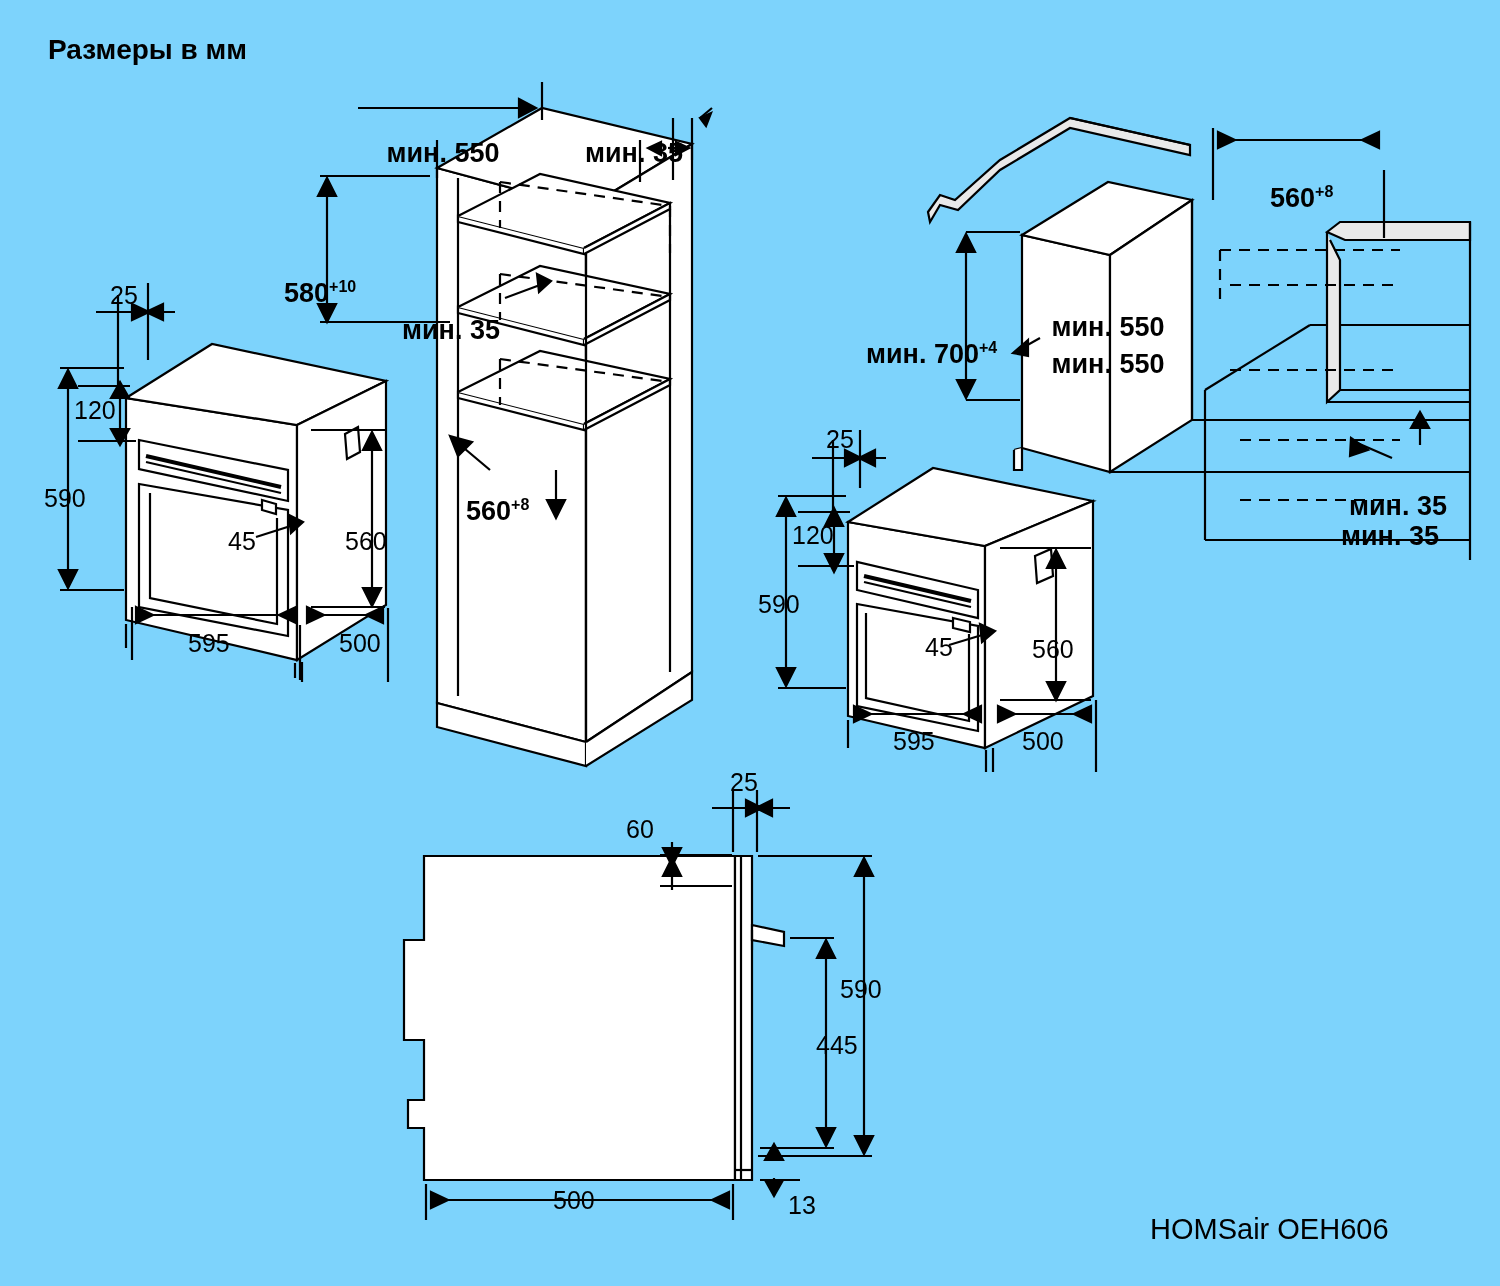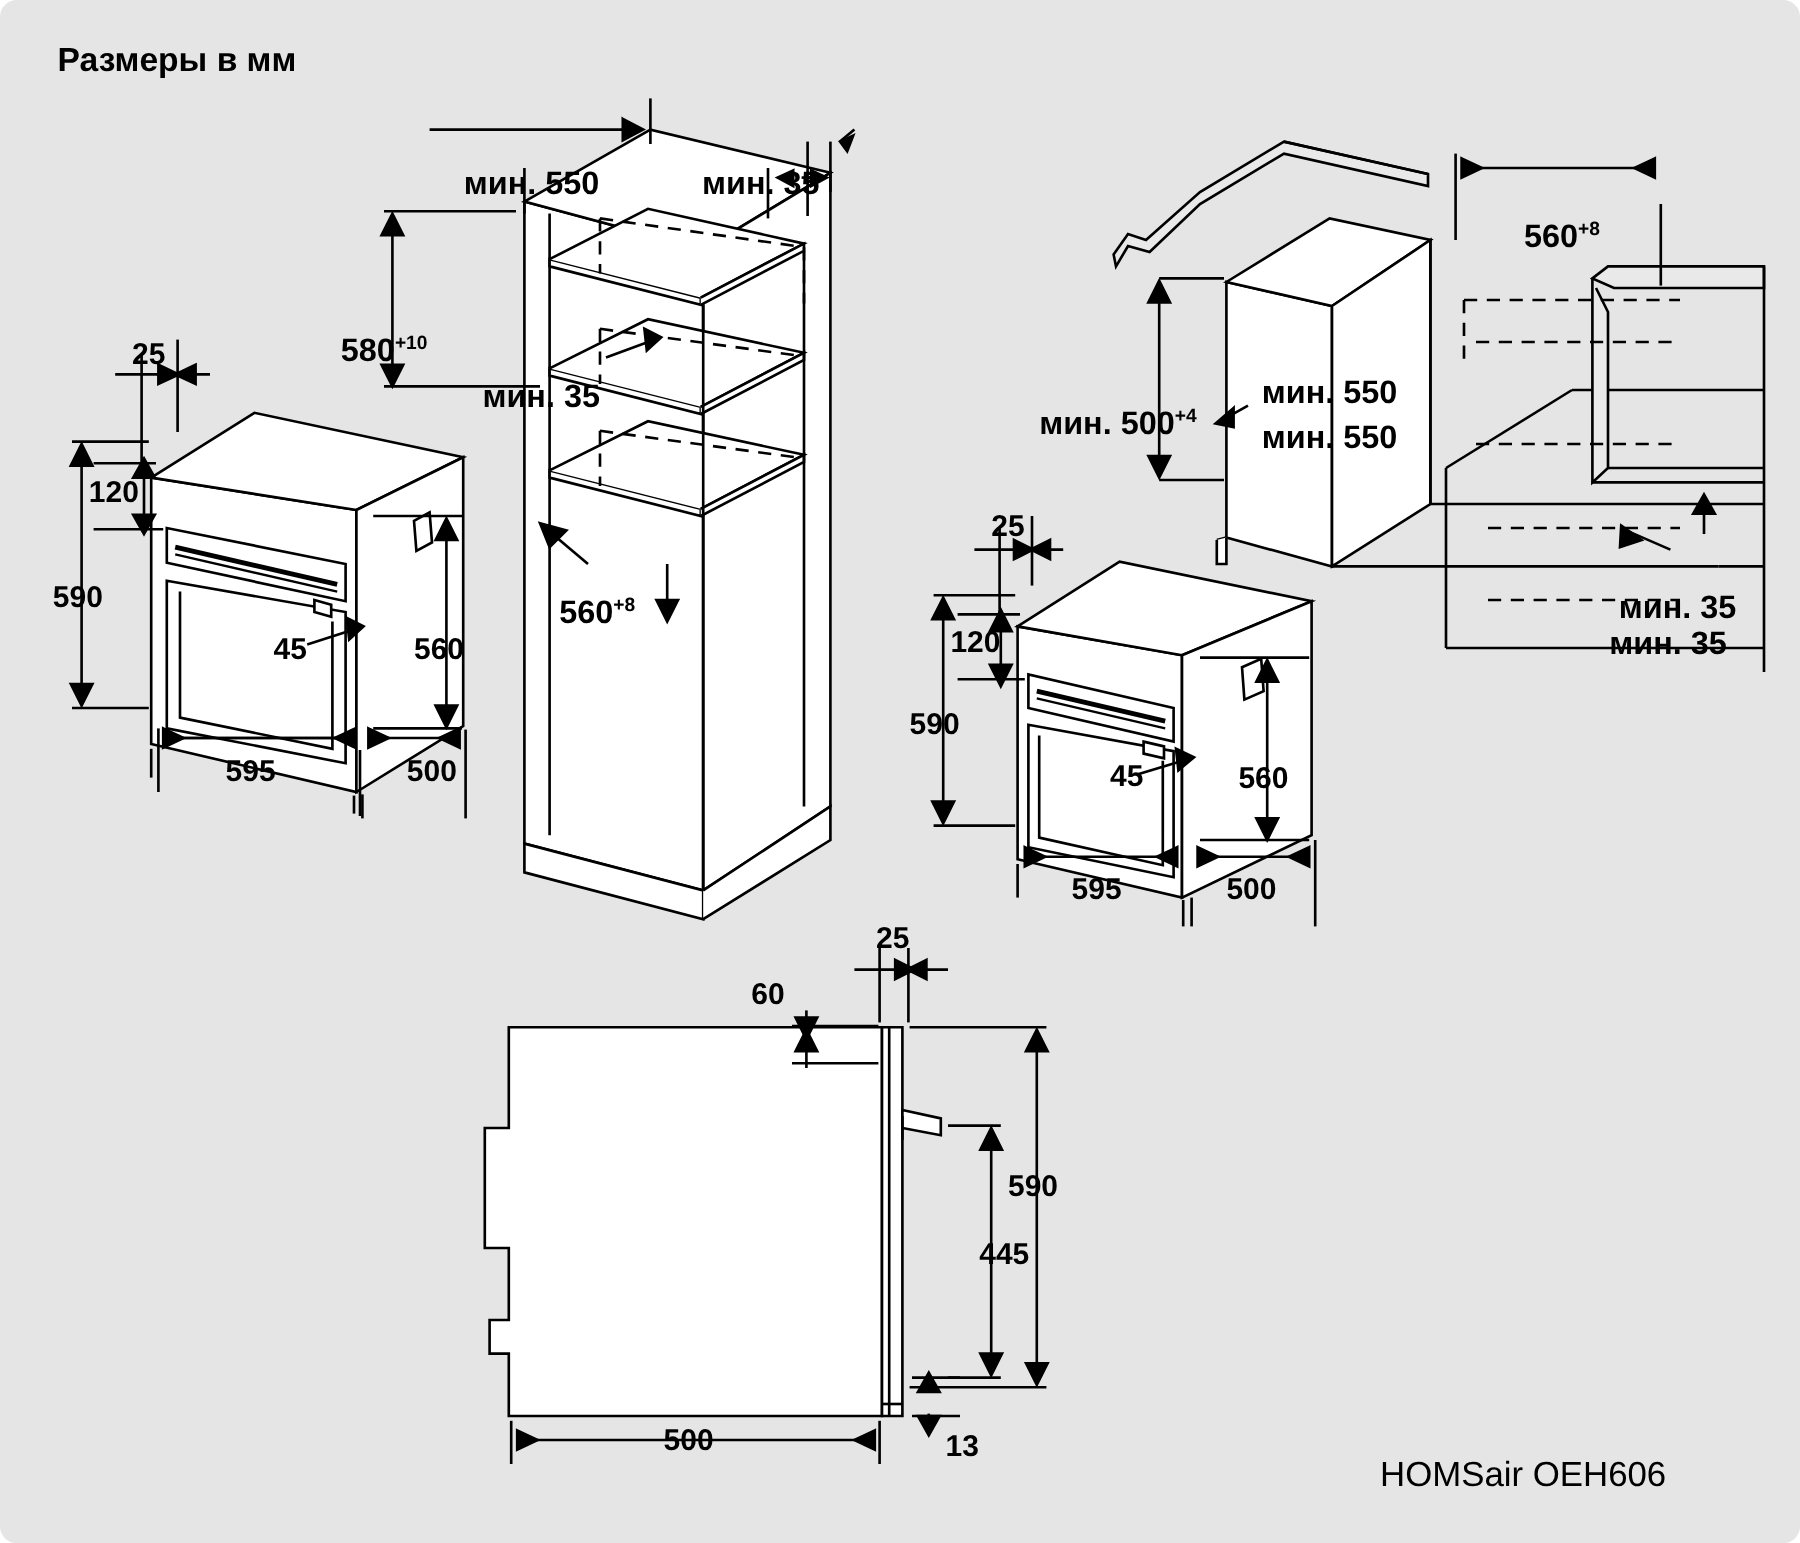"Размеры в мм" #page { background: #e5e5e5 -> #7dd3fc; border-radius: 14px -> none }
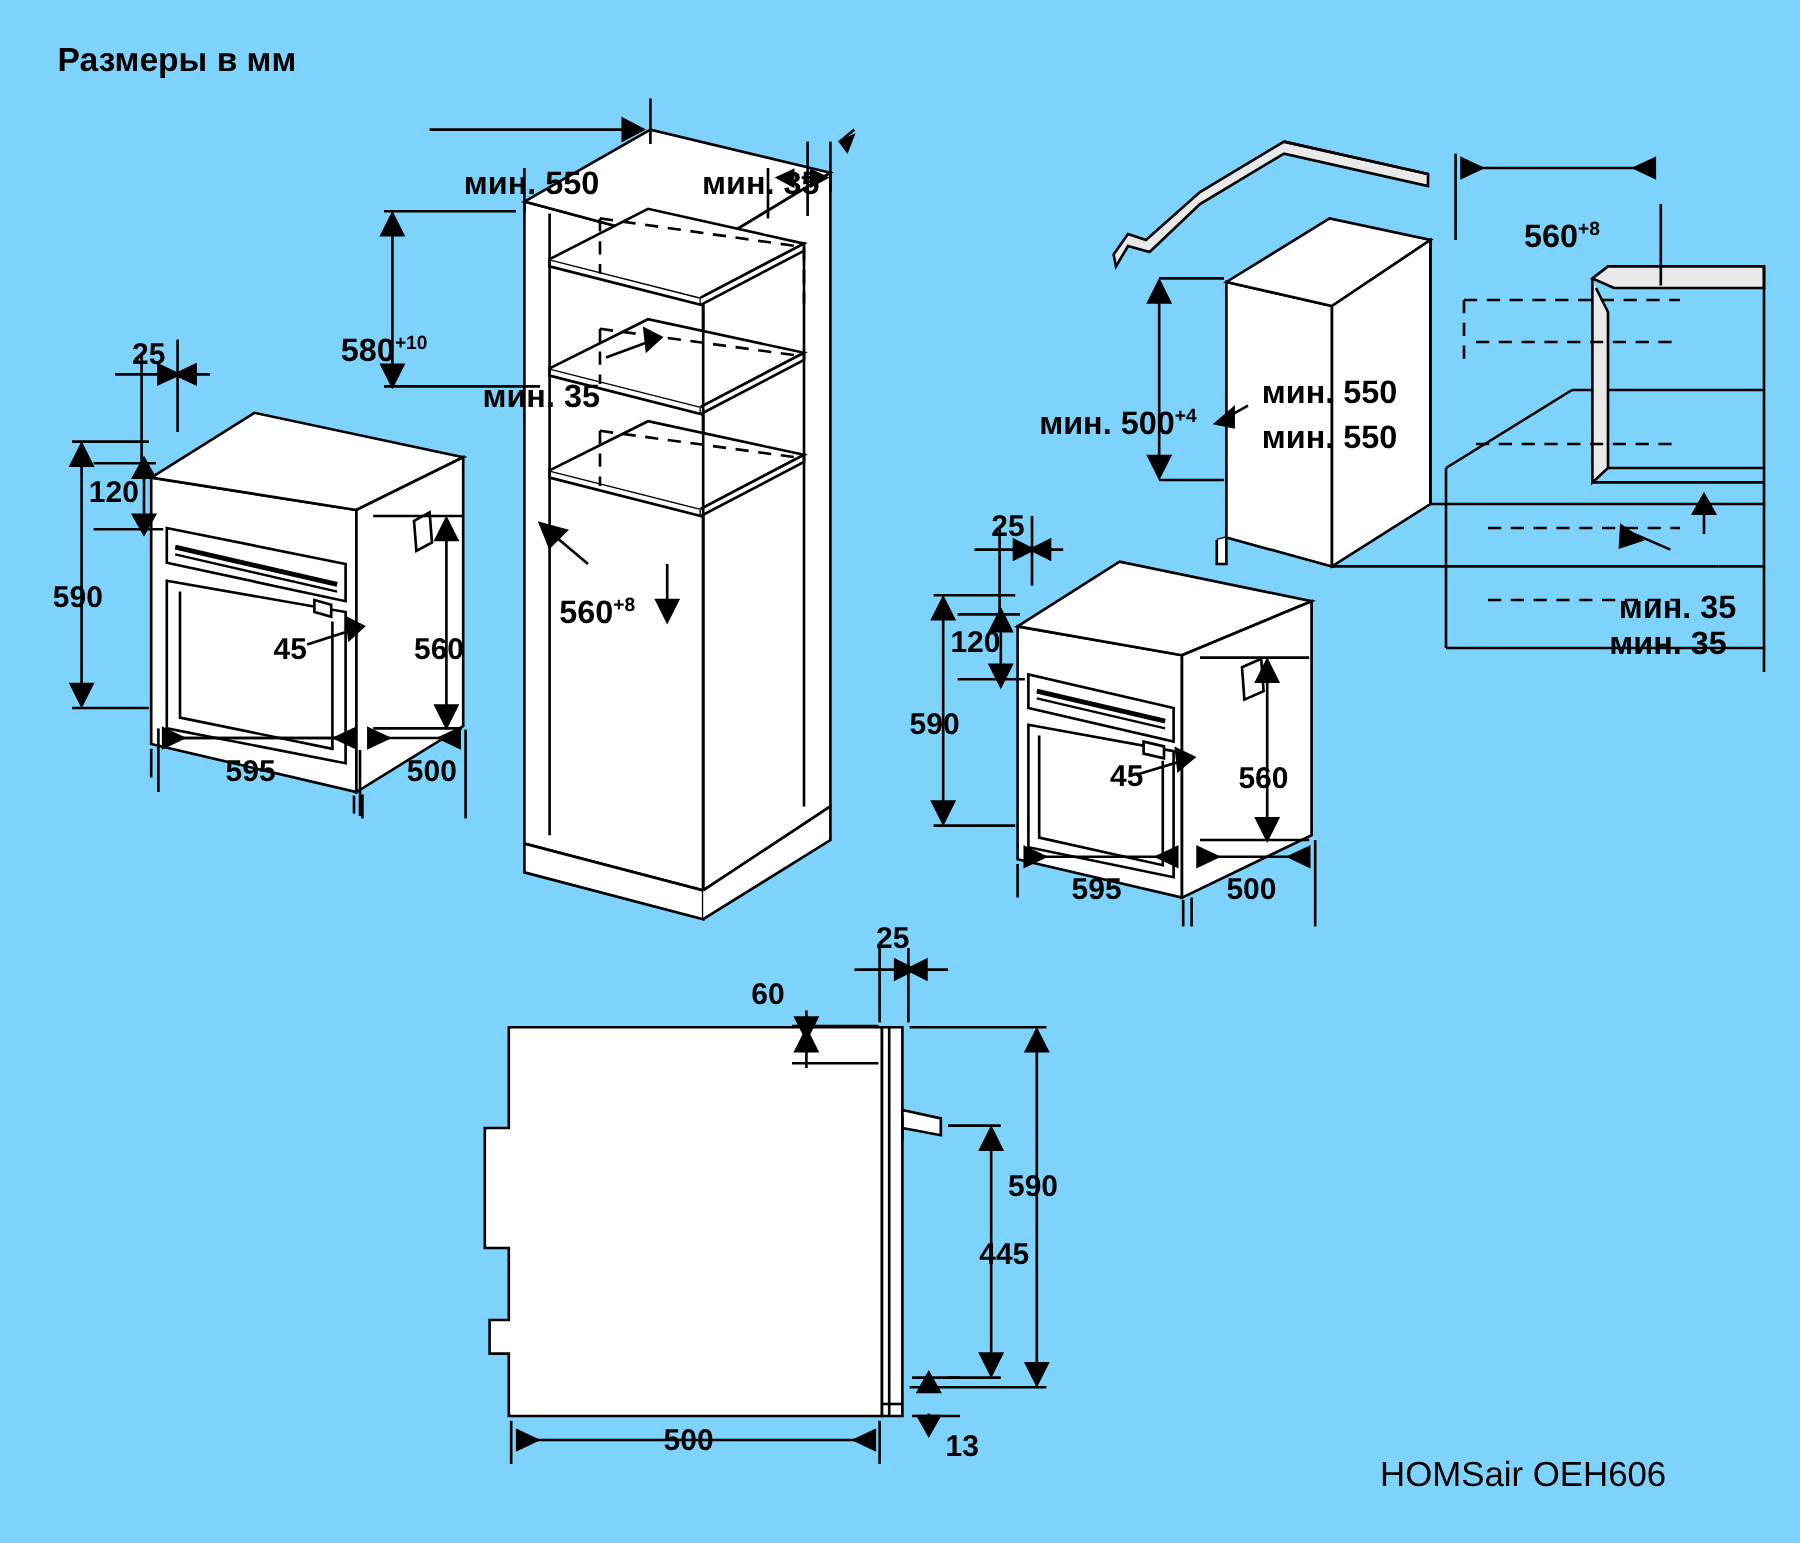"25" .dim { font-weight: bold -> normal }
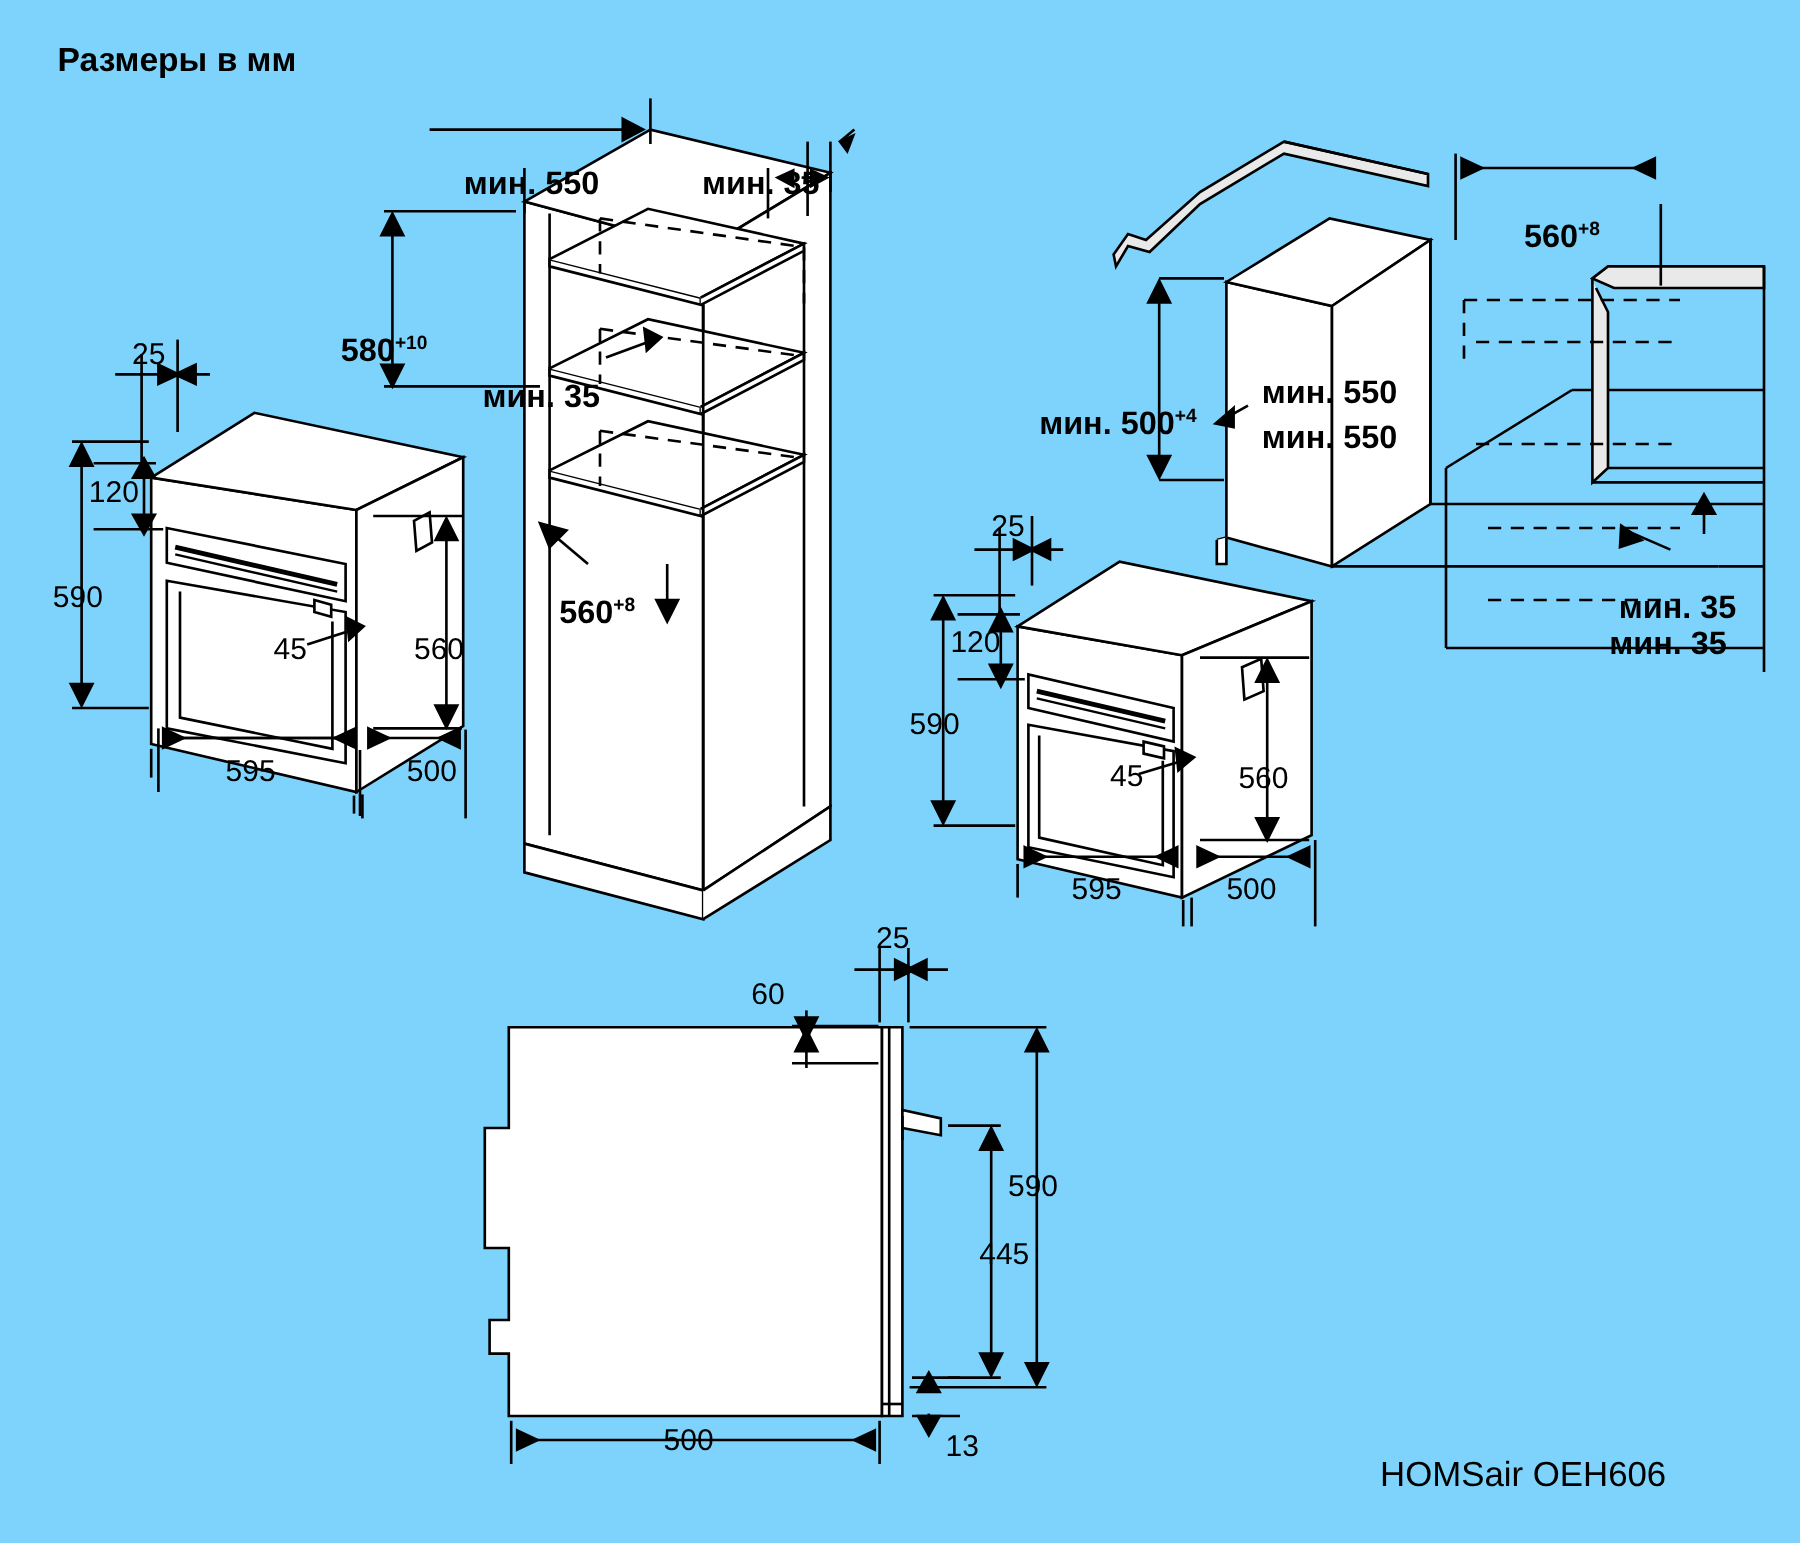"мин. 500" span { text: 500 -> 700 }
